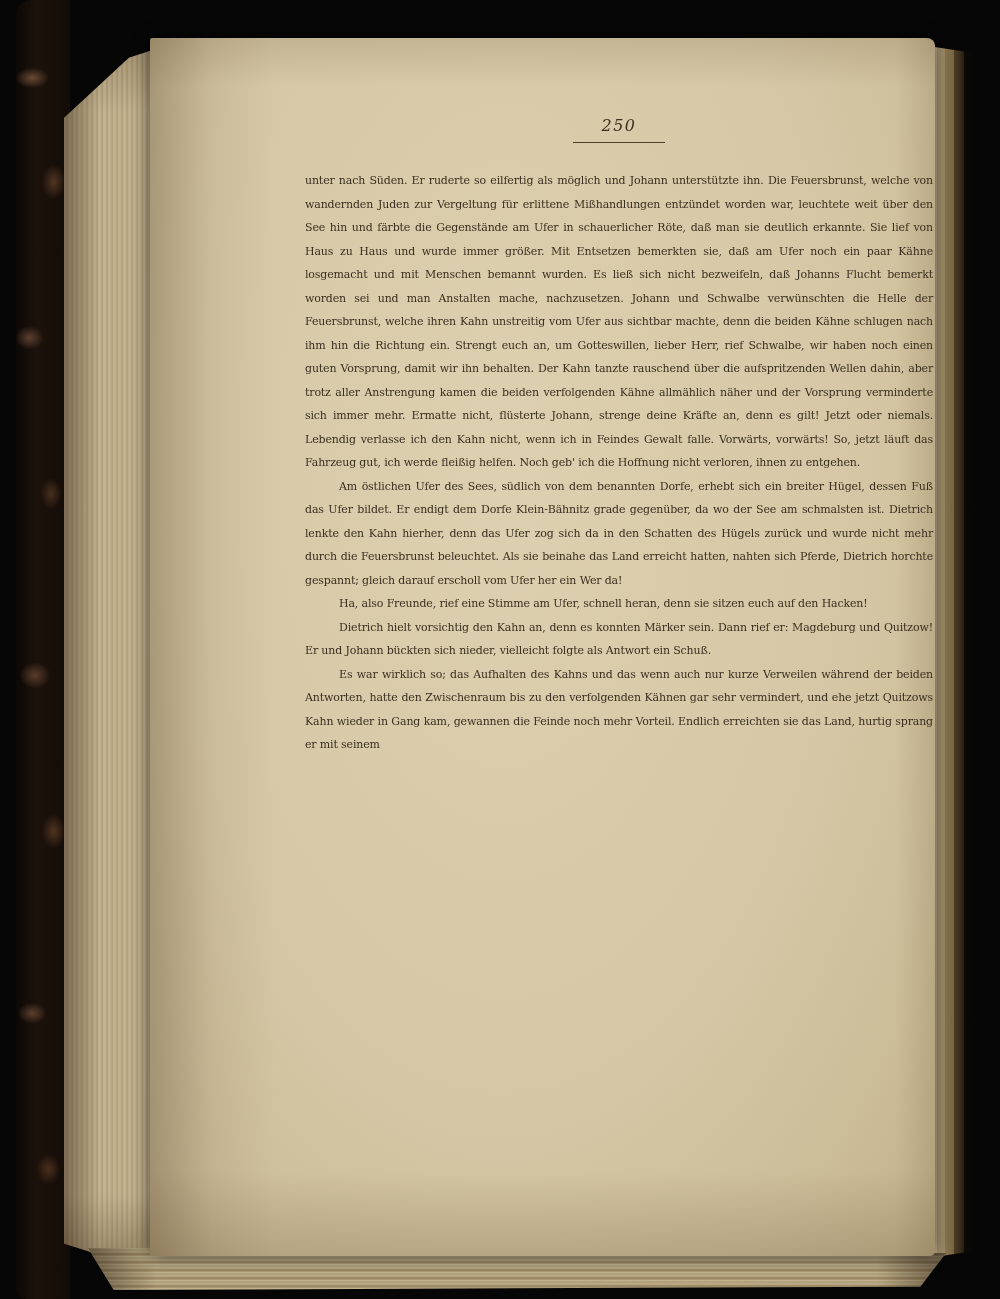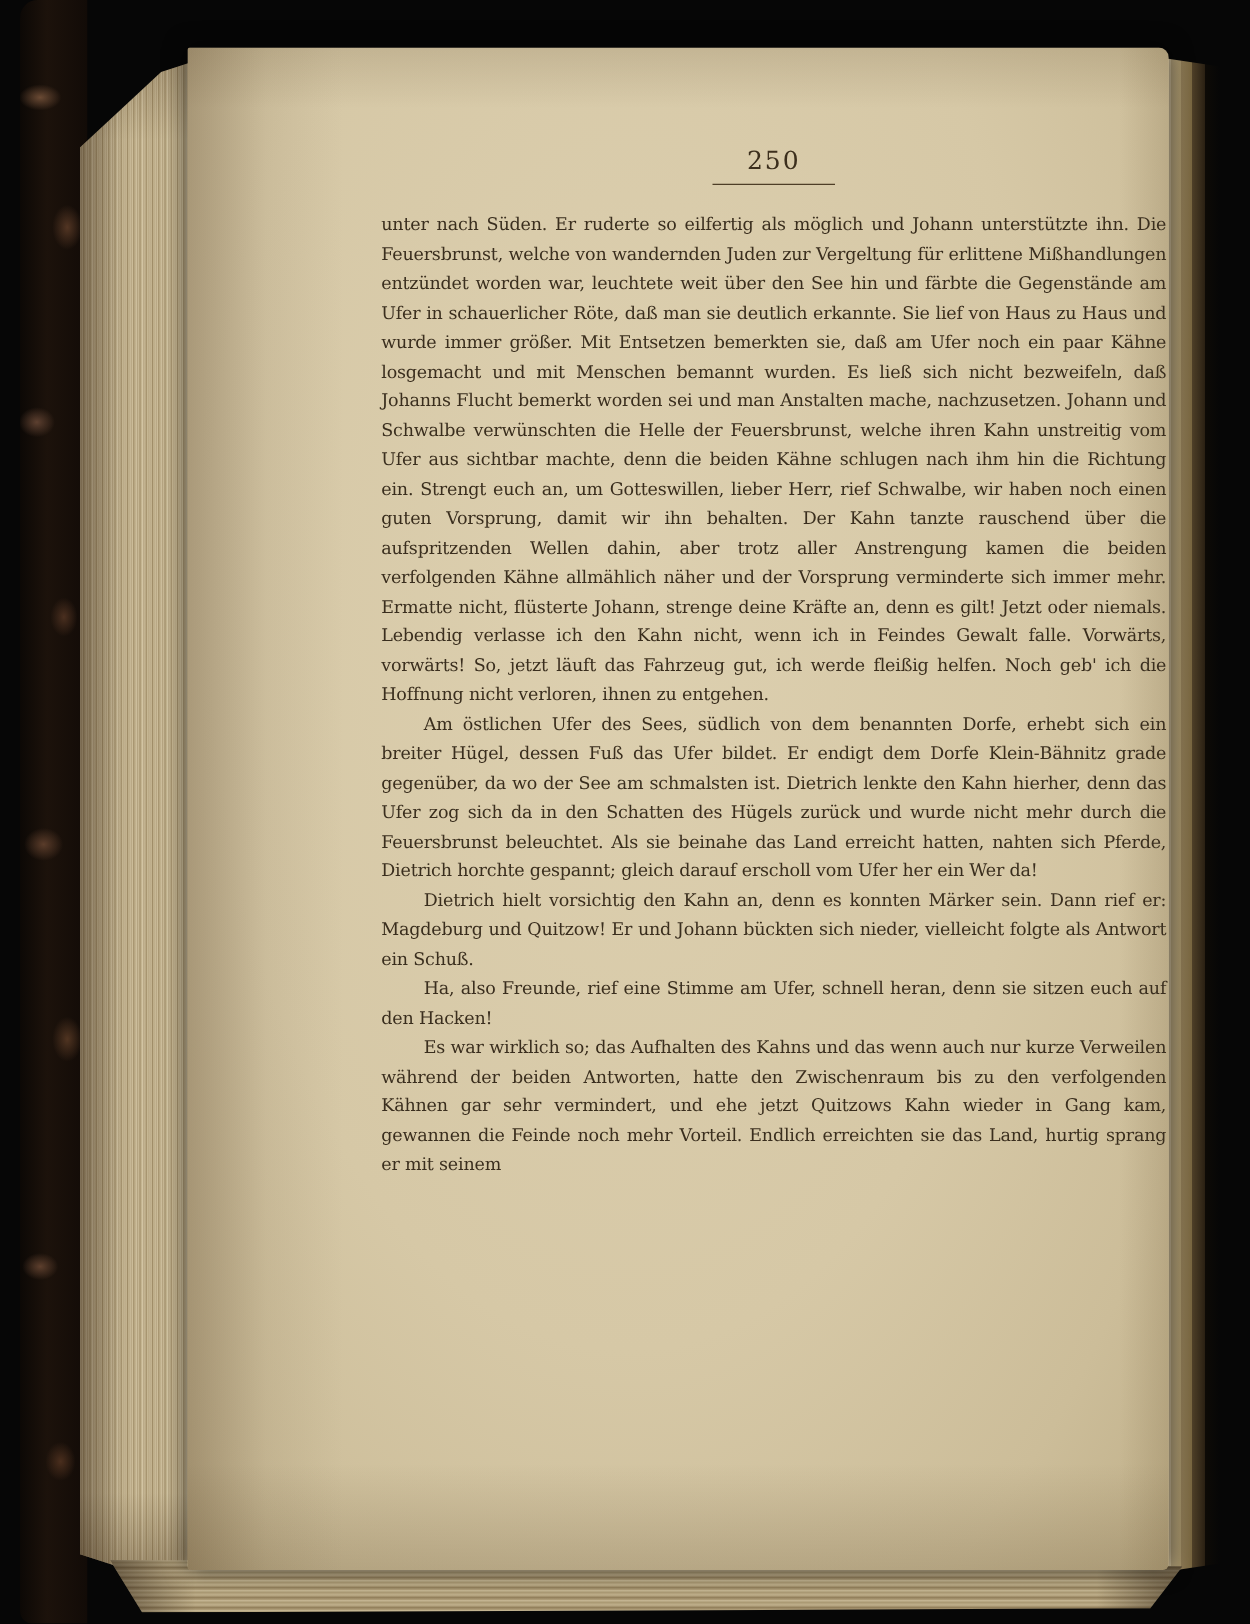"250" .page-number { font-size: 20px -> 16px; font-style: none -> italic }
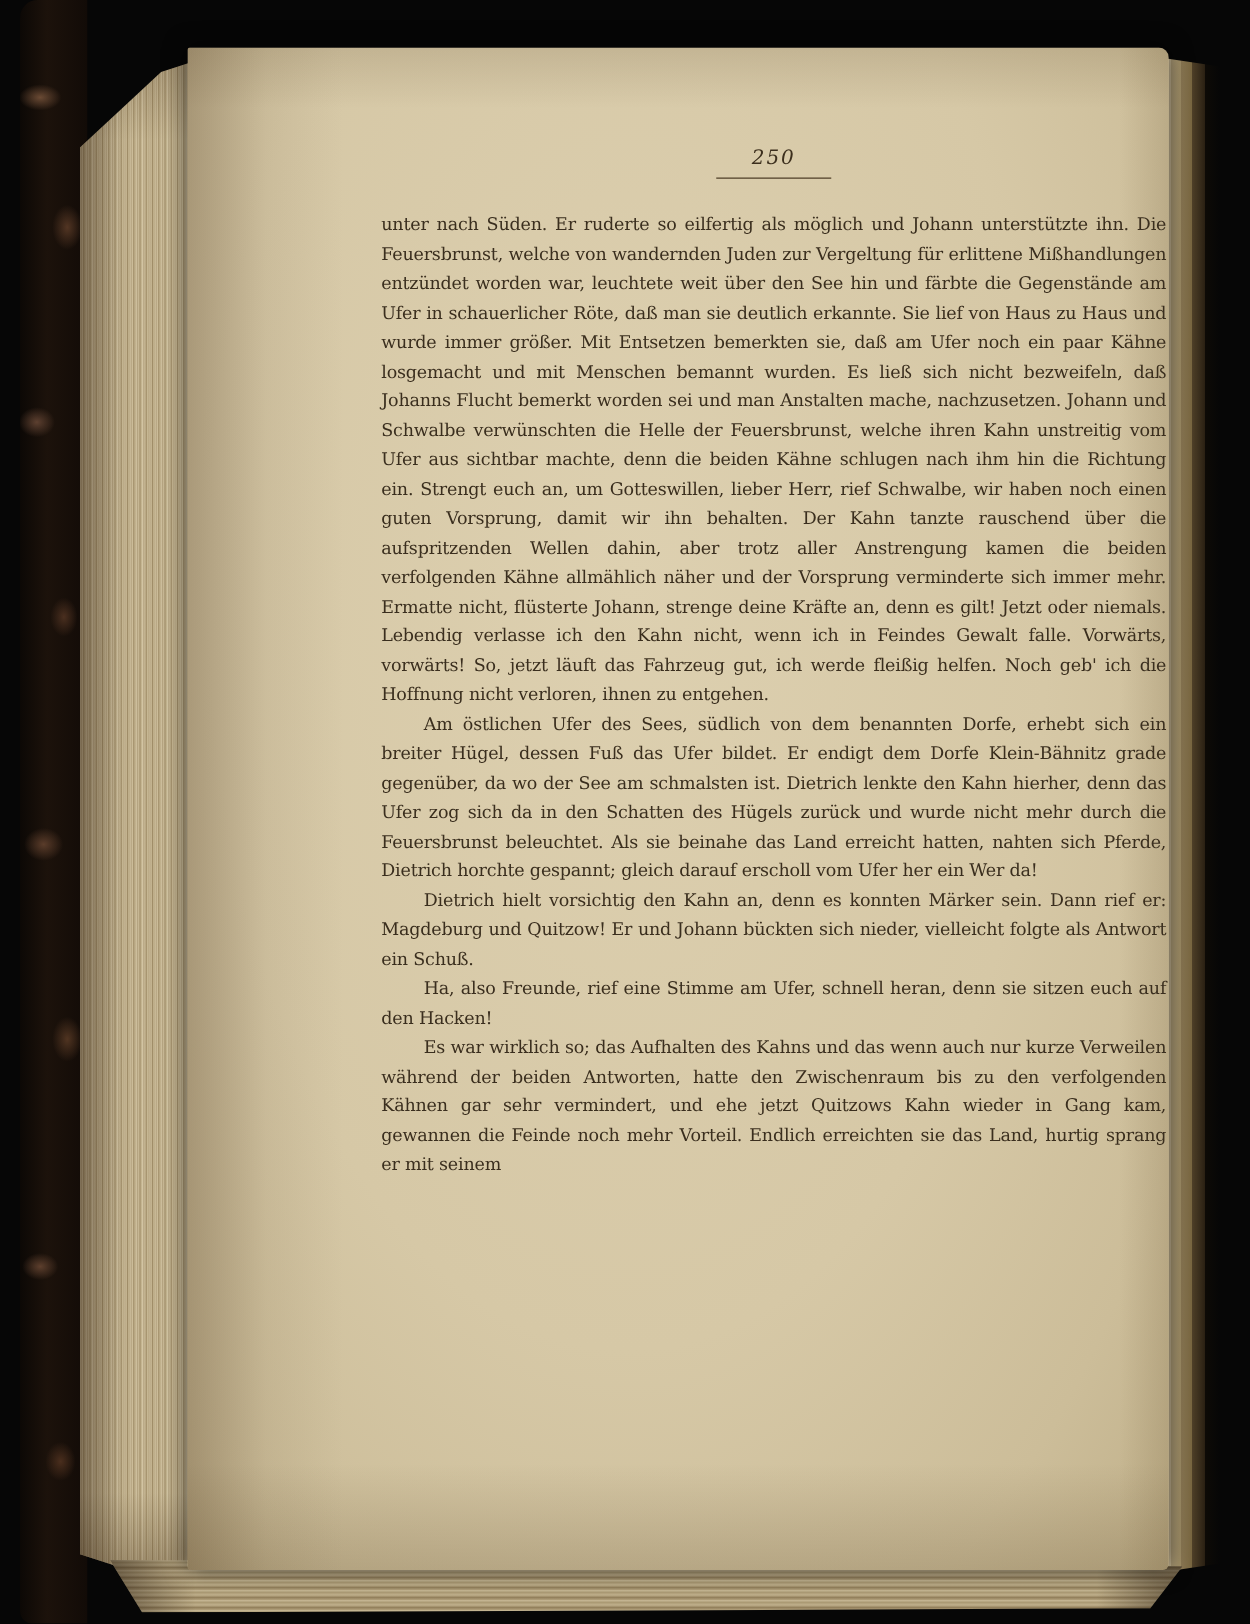"unter nach Süden. Er ruderte" .text-block { font-size: 14px -> 11px }
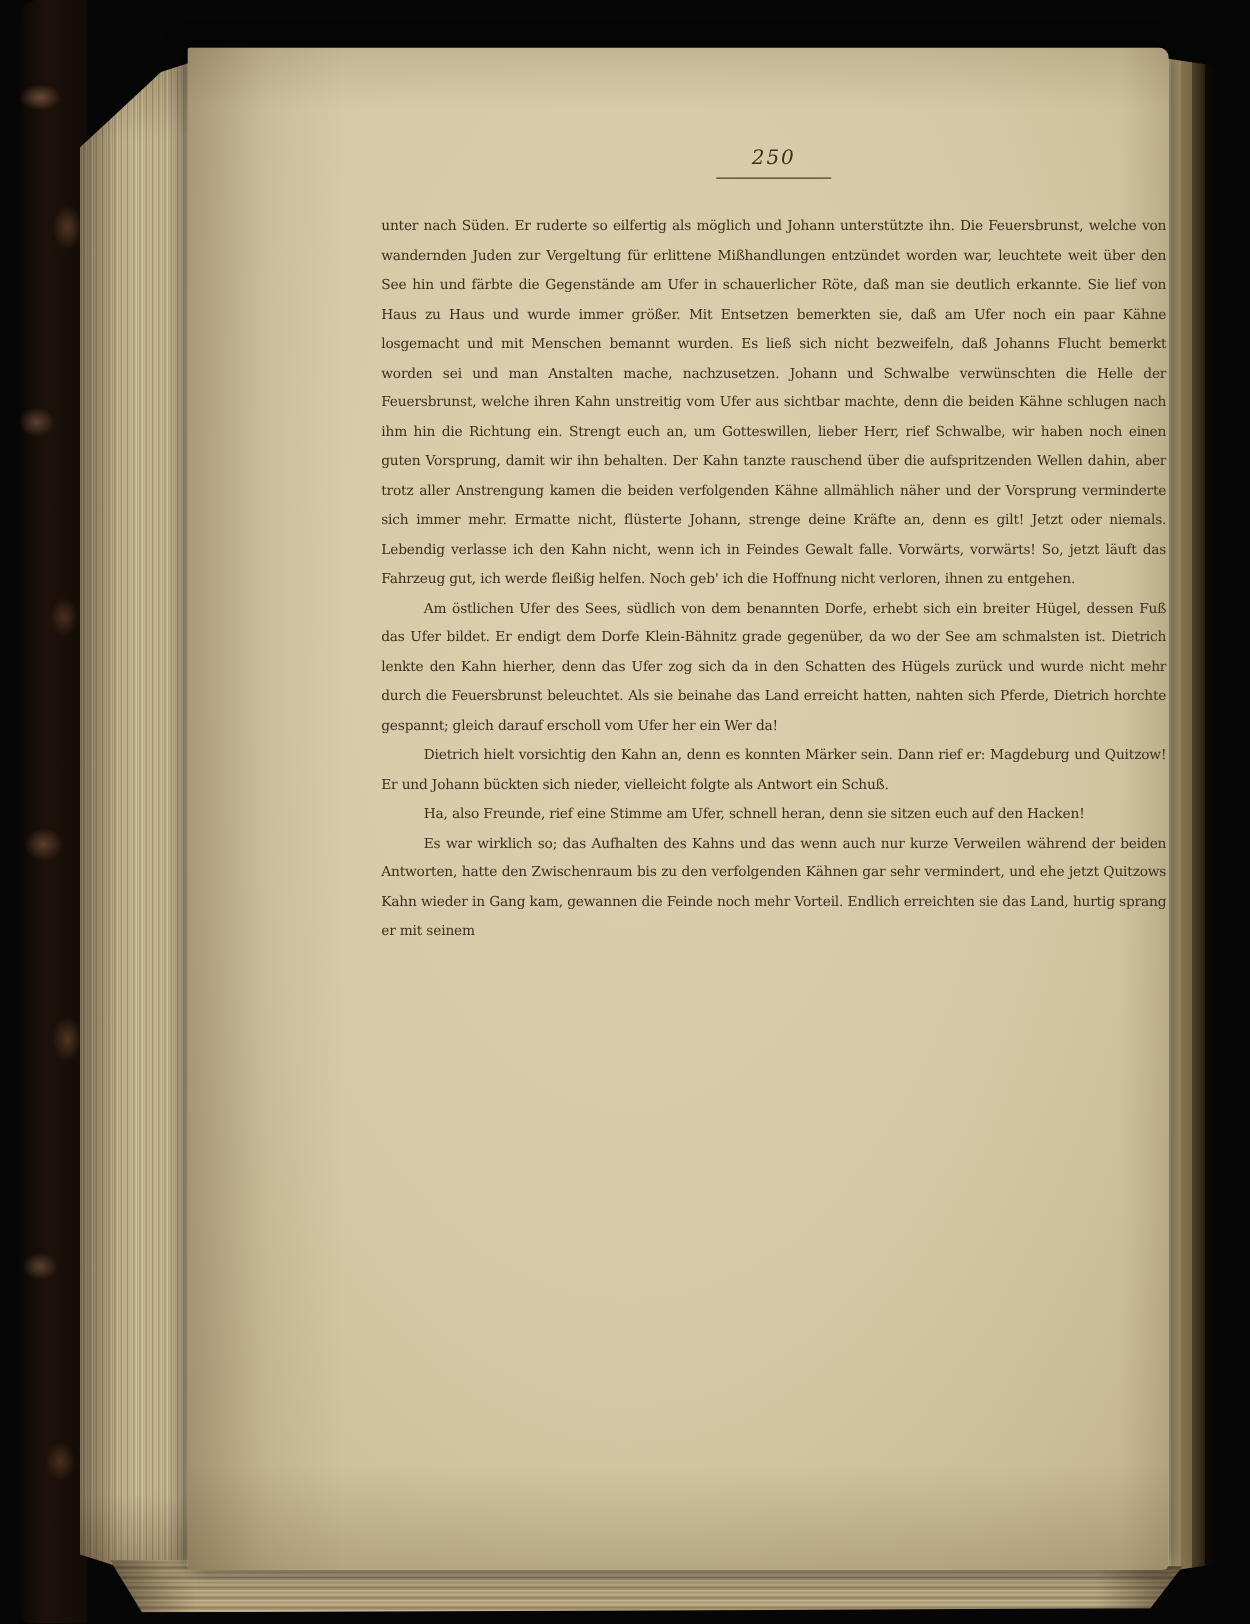"Dietrich hielt vorsichtig den Kahn" p { order: before "Ha, also Freunde, rief eine" -> after "Ha, also Freunde, rief eine" }
